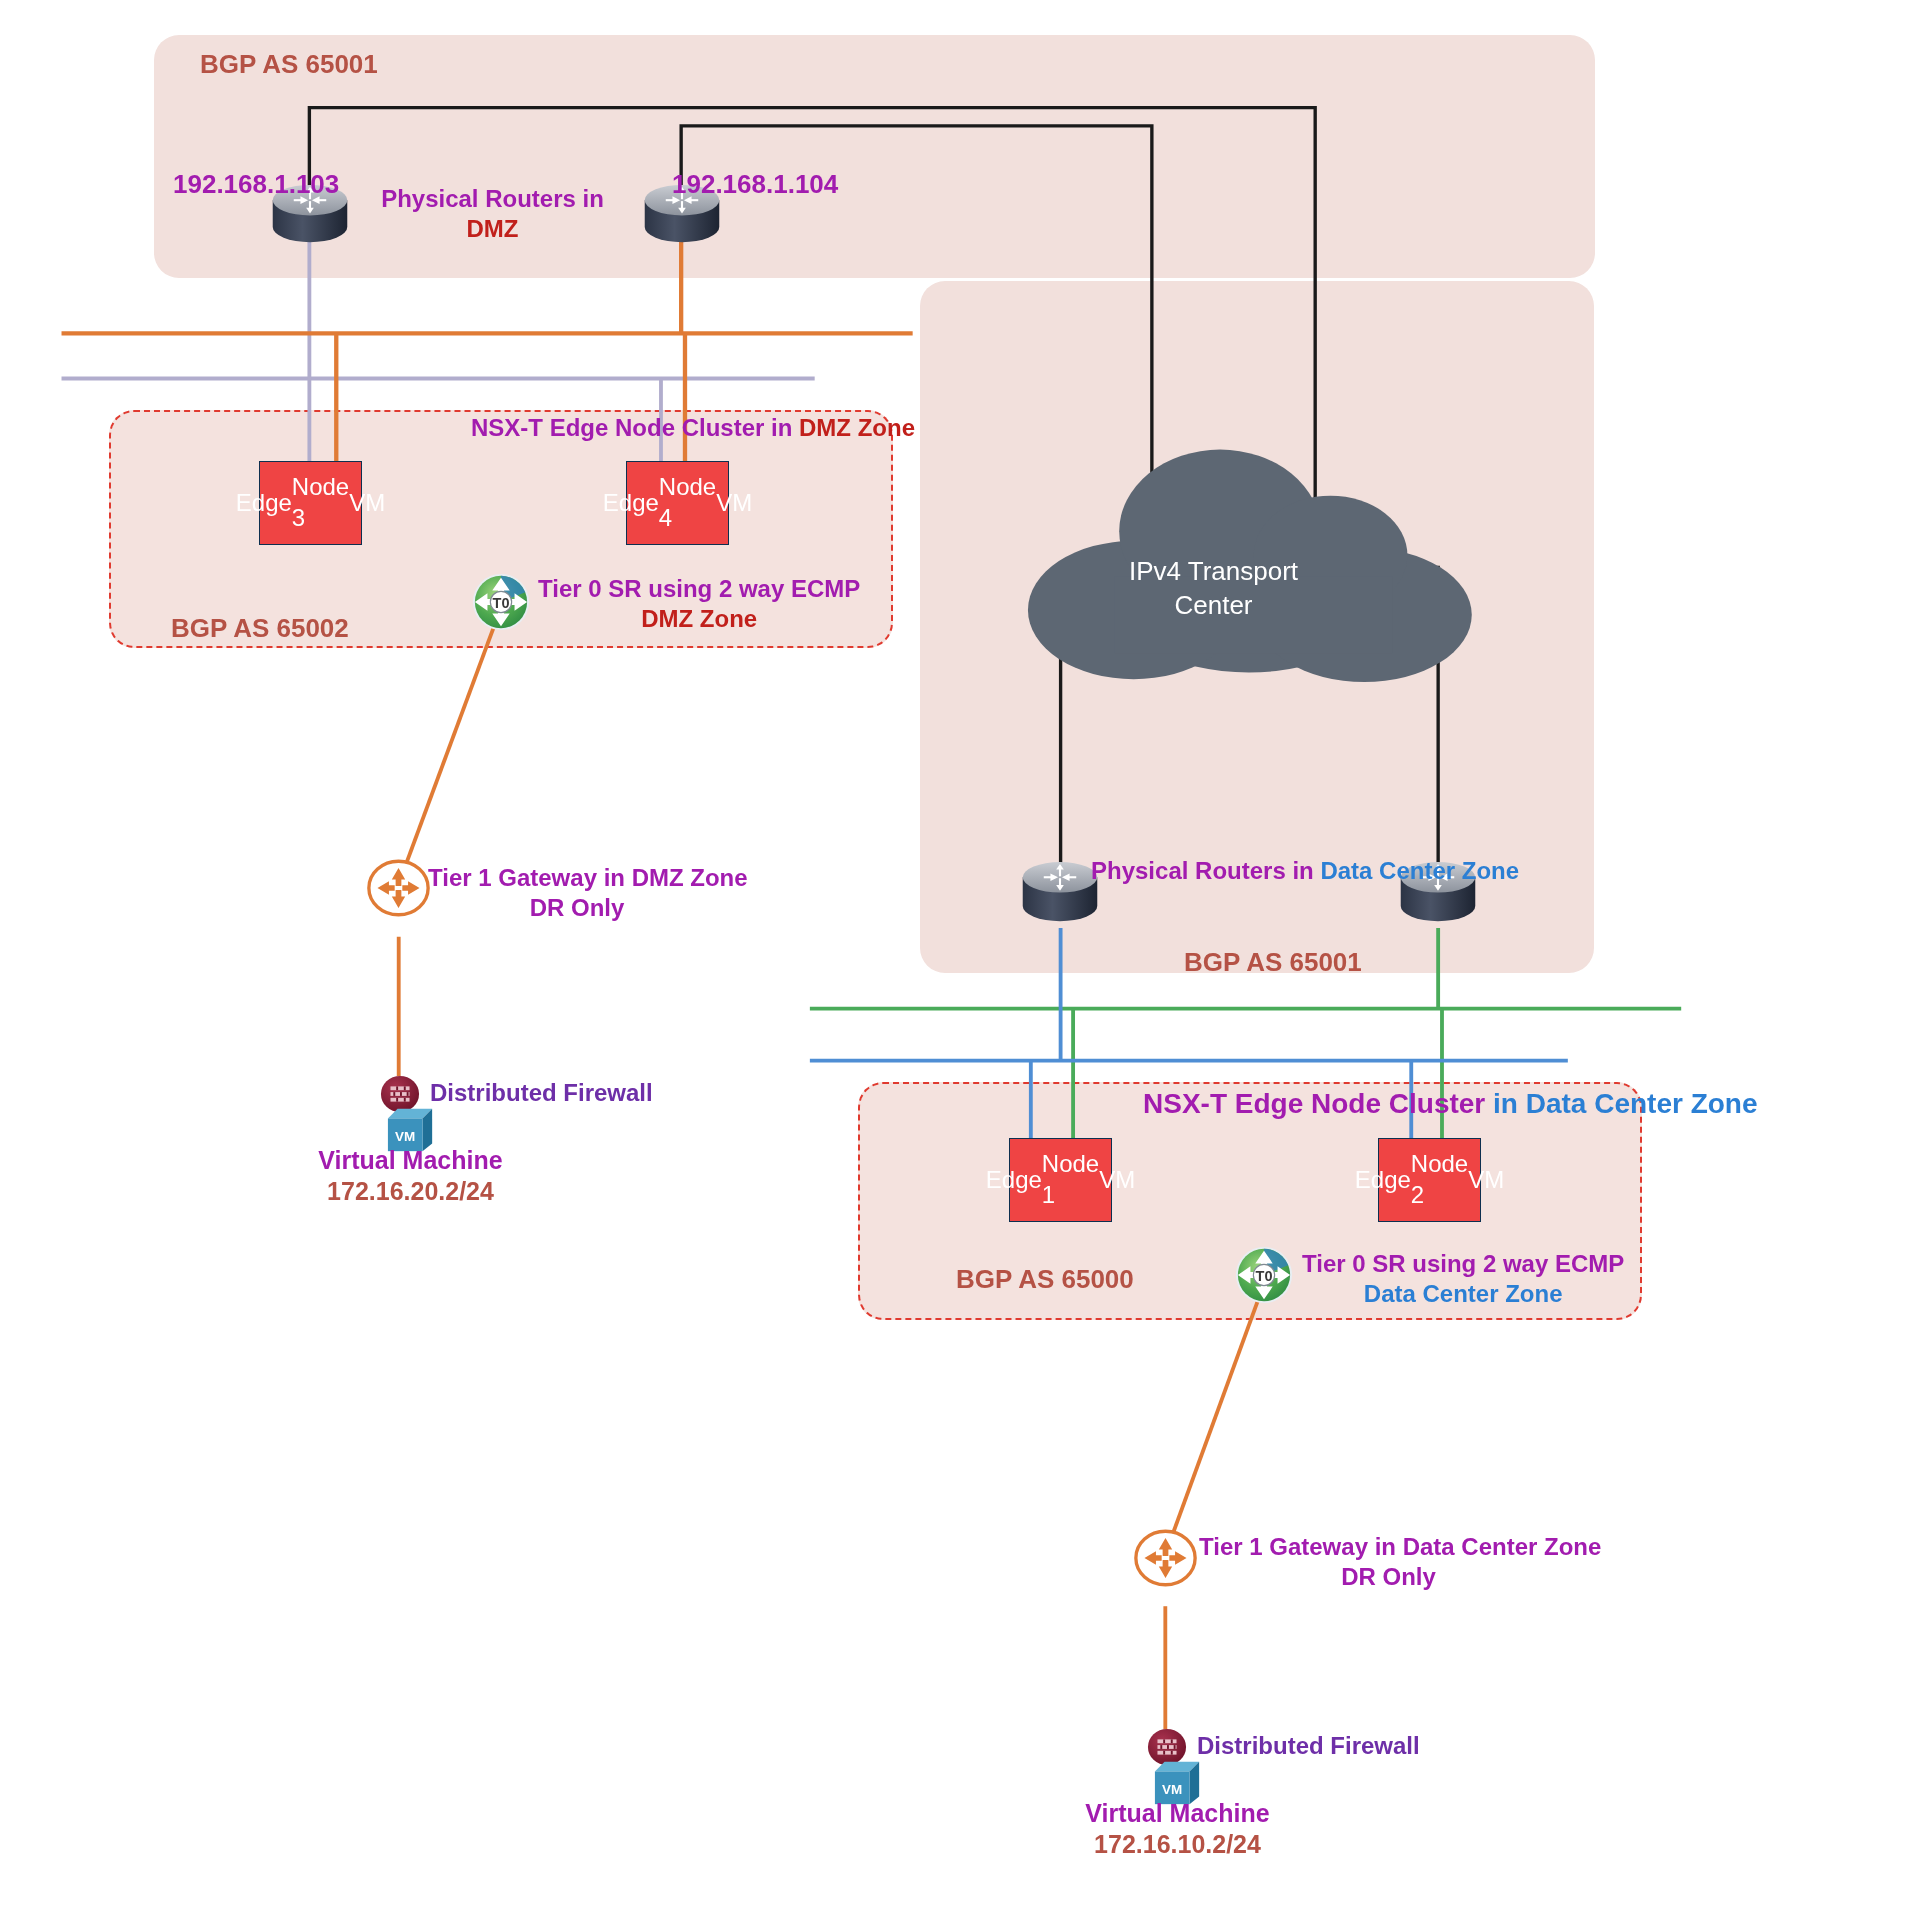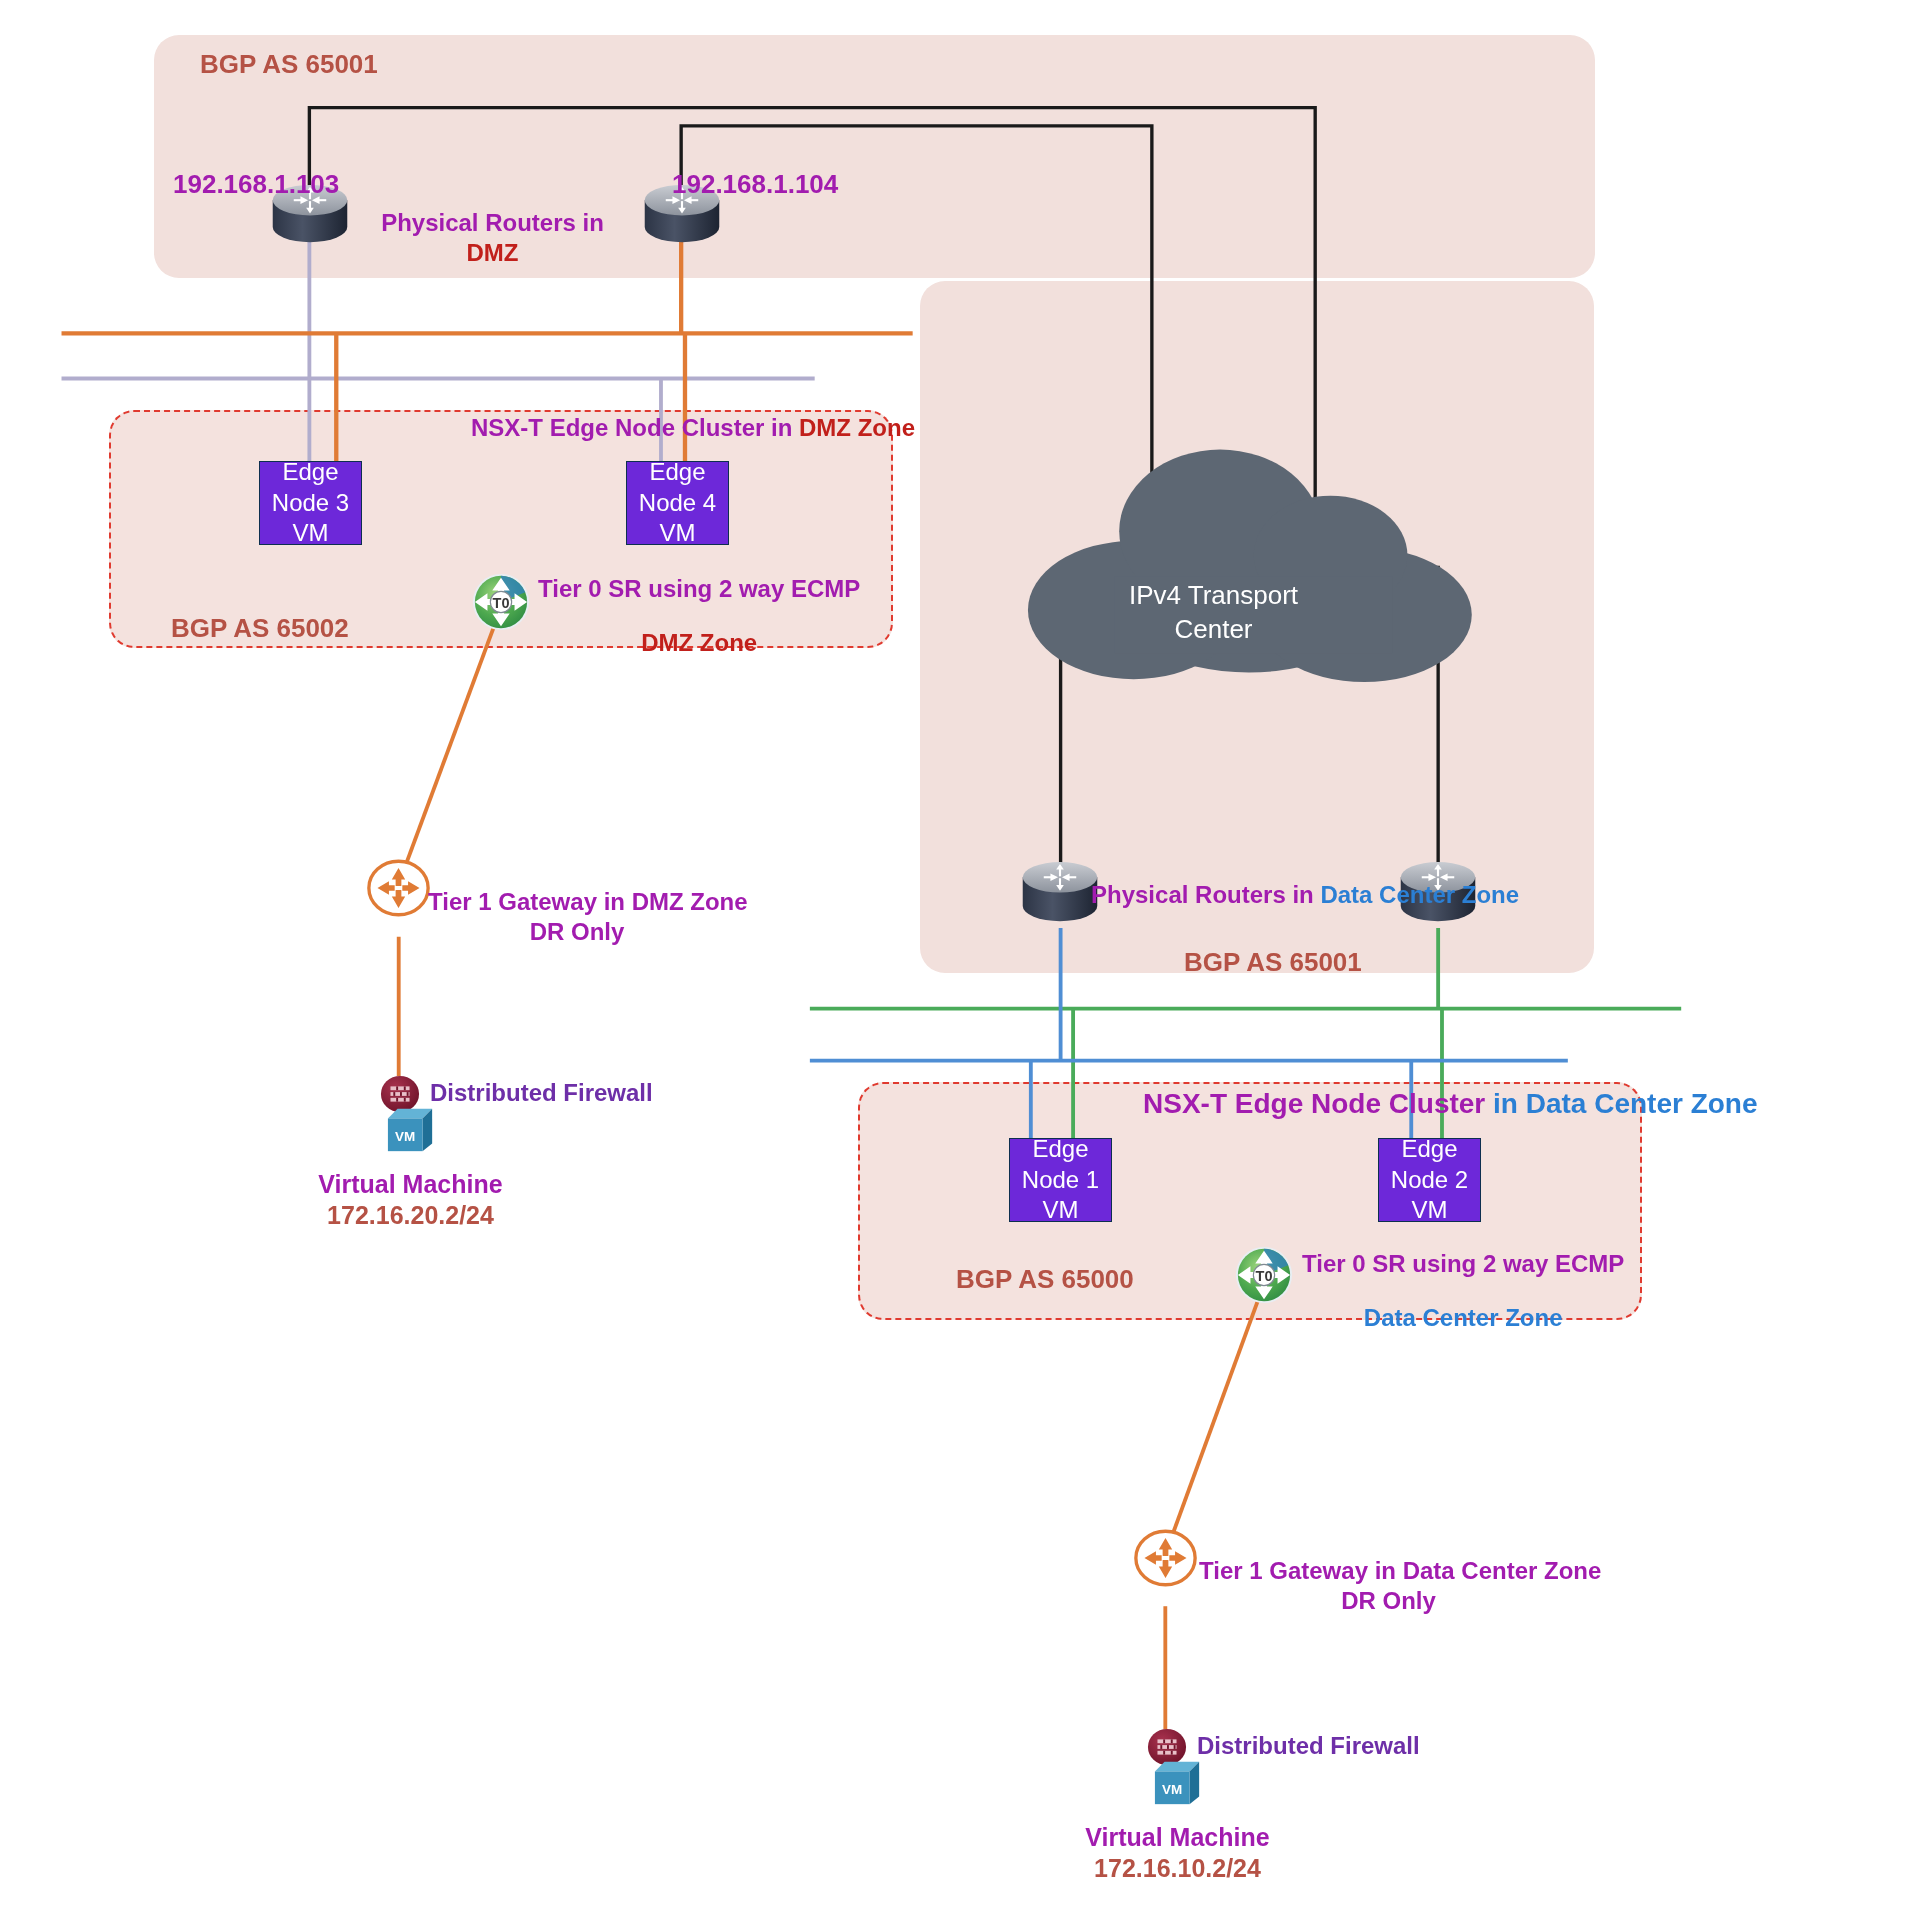"Physical Routers in" .ctr { margin-top: 24px -> none }
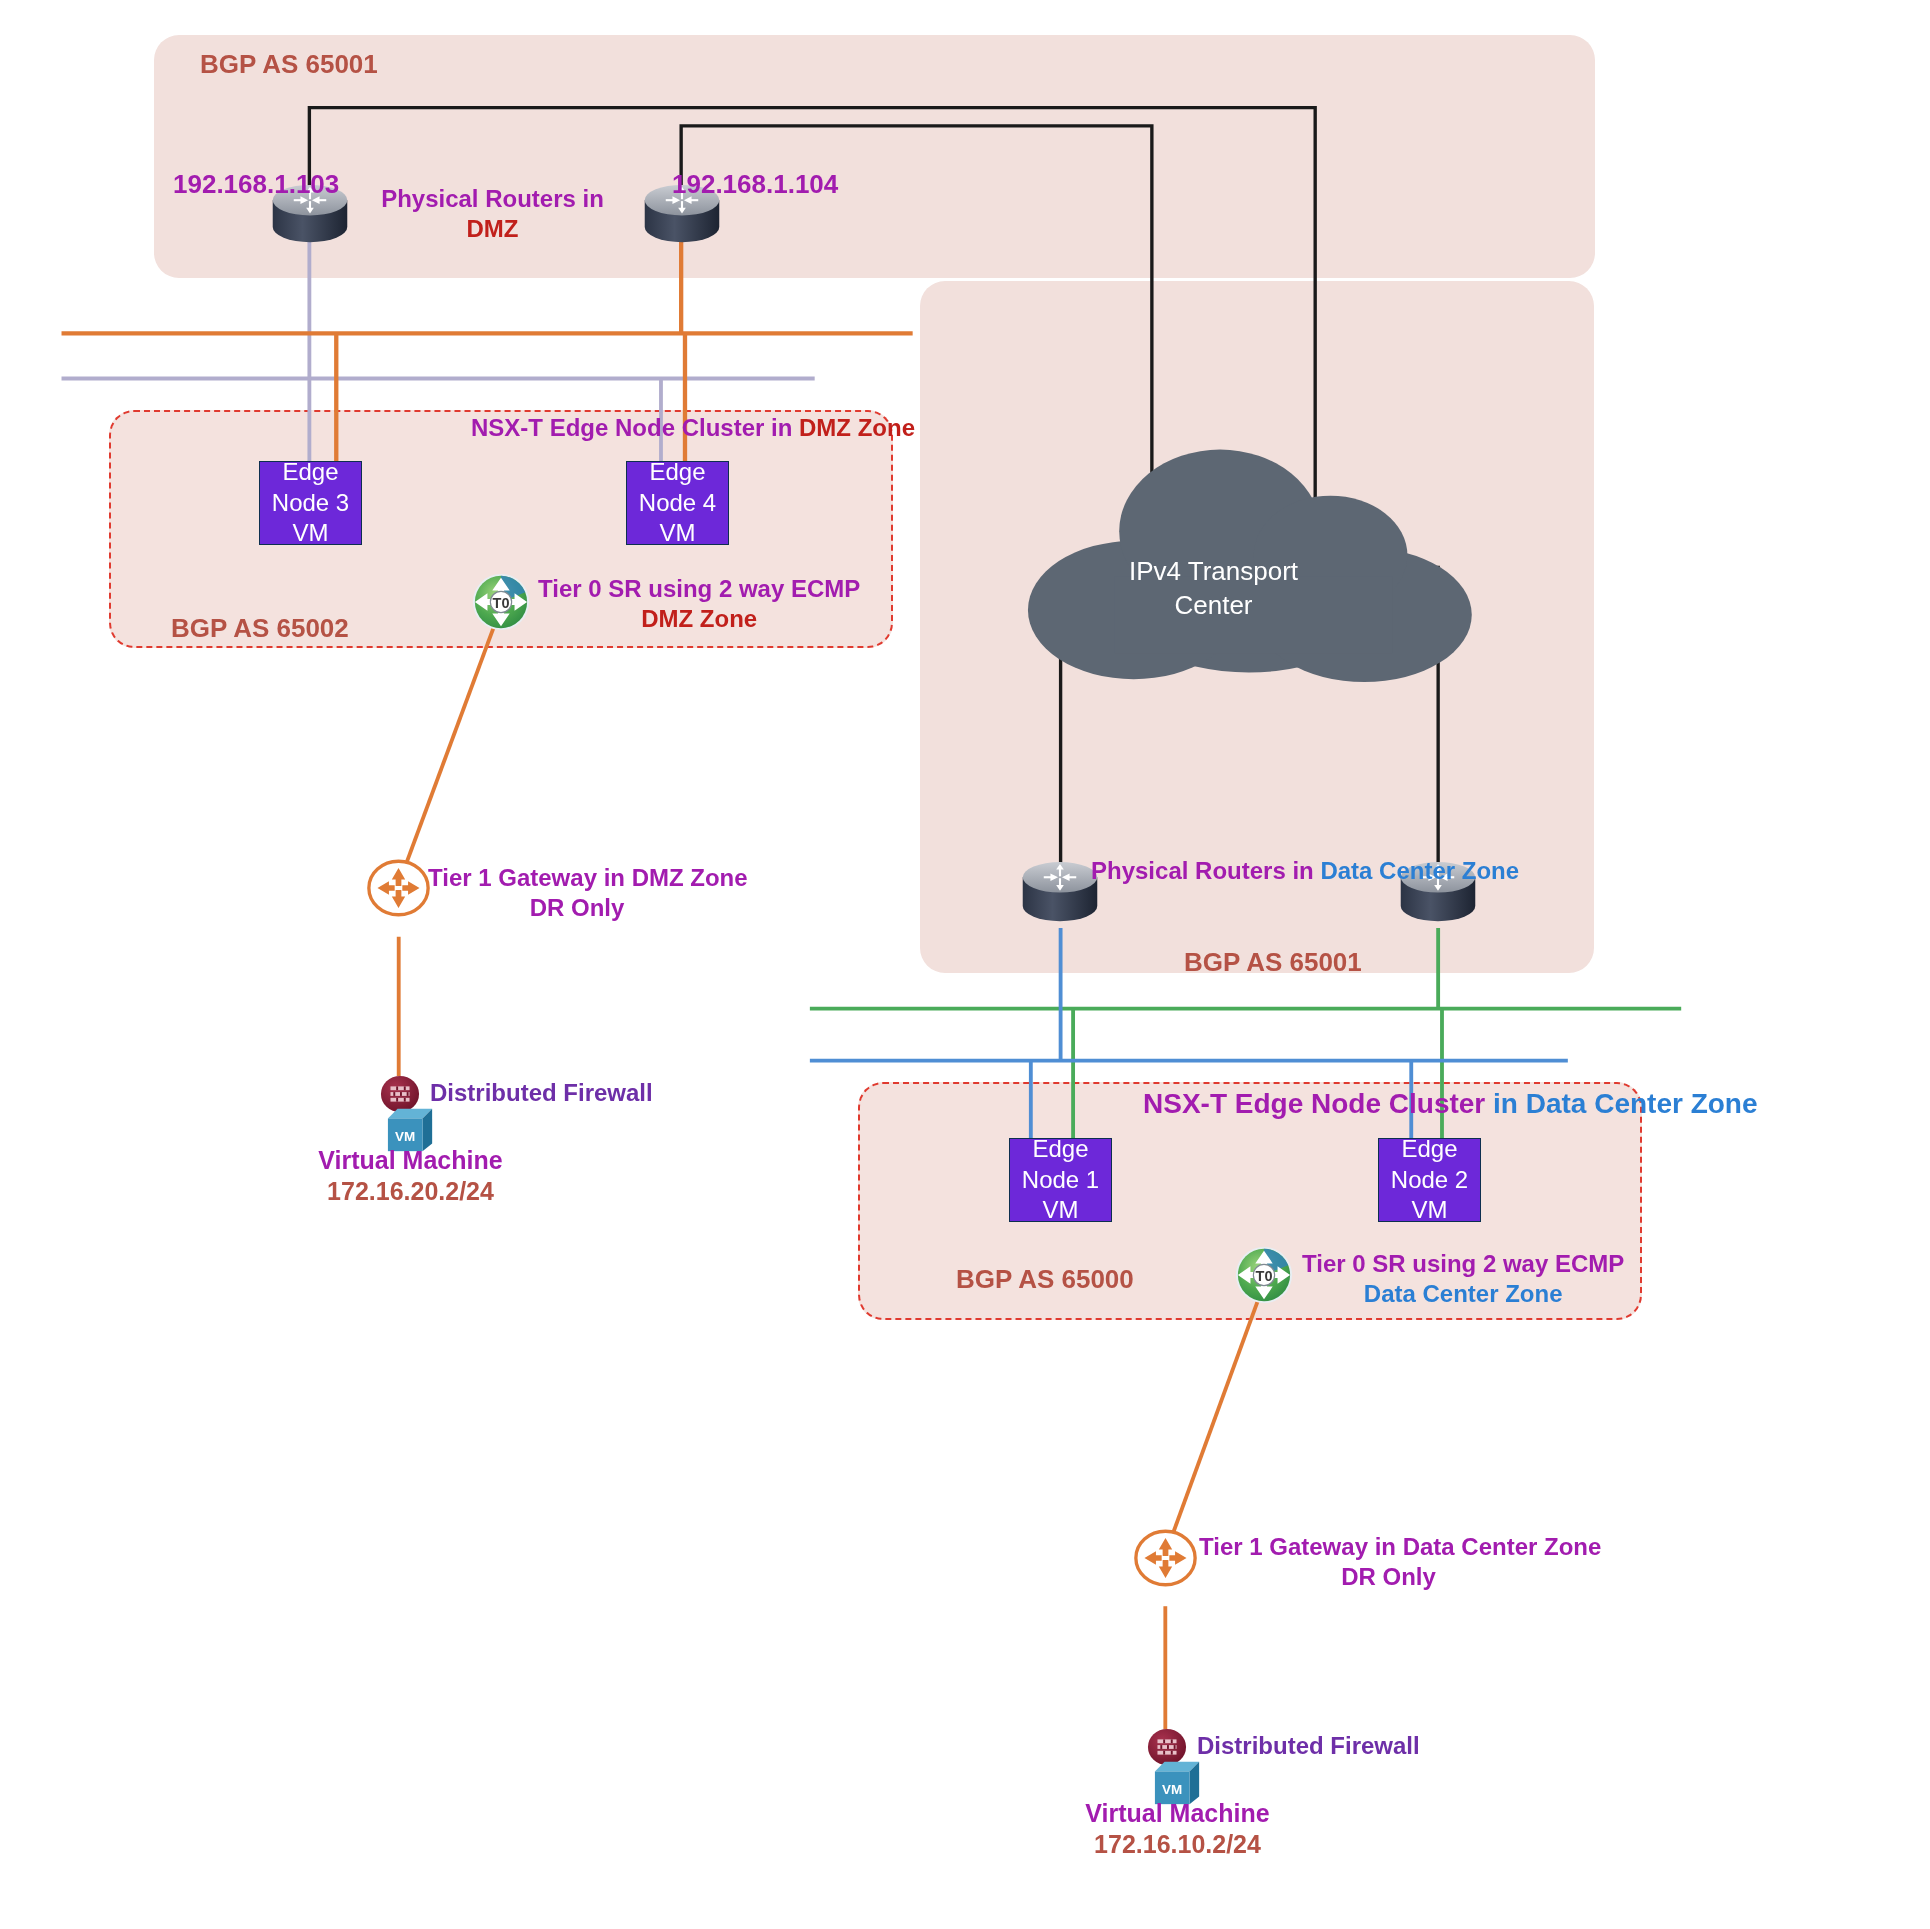"Edge" .edge-vm { background: #6d28d9 -> #ef4444; flex-direction: column -> row }
